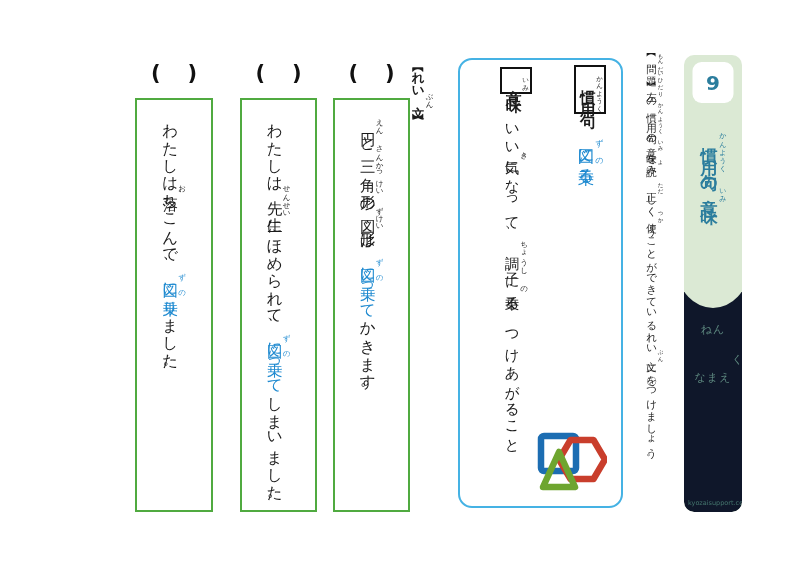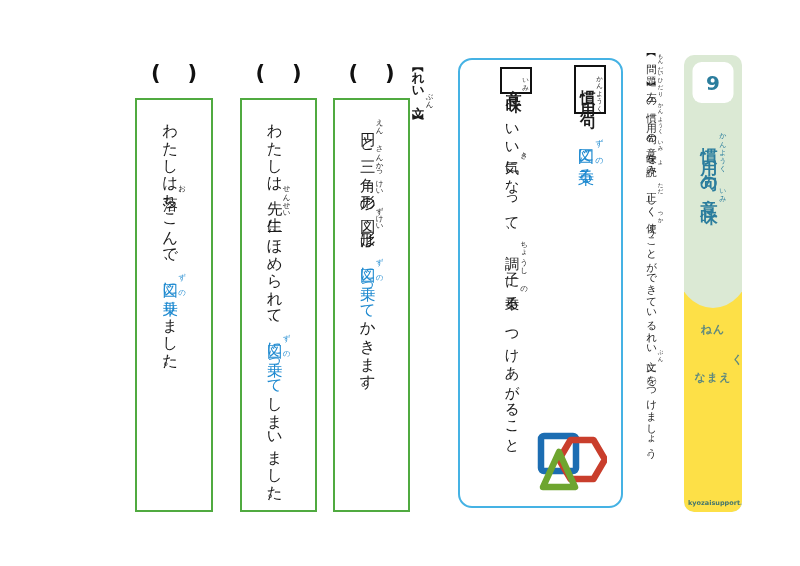"ねん" .tab-bottom { background: #fde047 -> #0f172a; font-weight: bold -> none }
